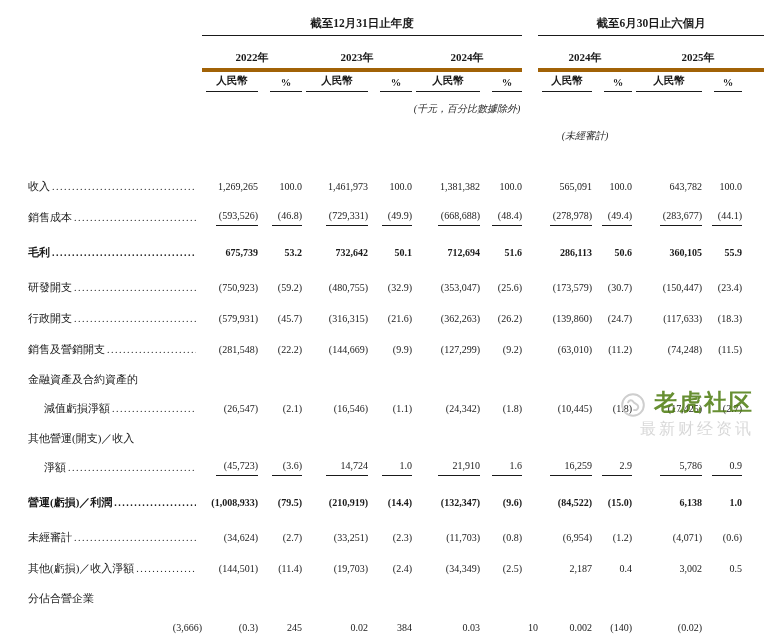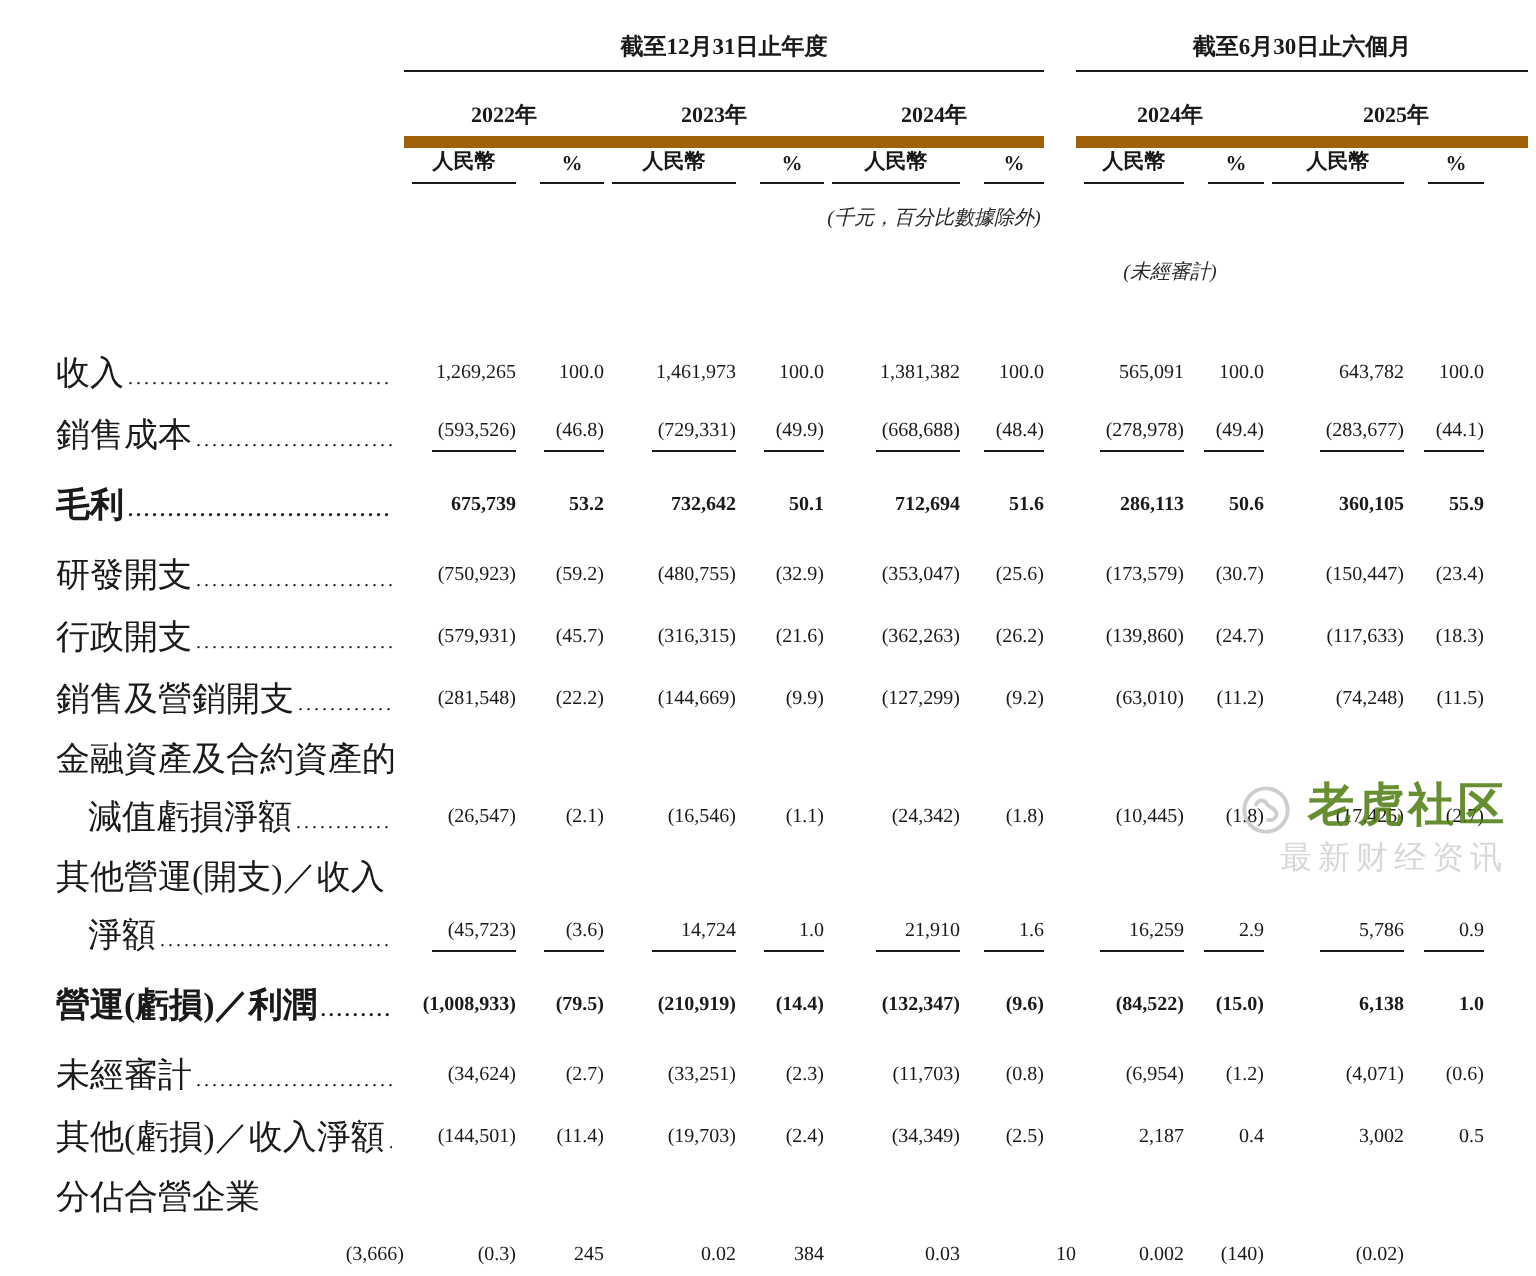"2022年" .year-cell { border-bottom: 6px solid #a16207 -> 4px solid #a16207 }
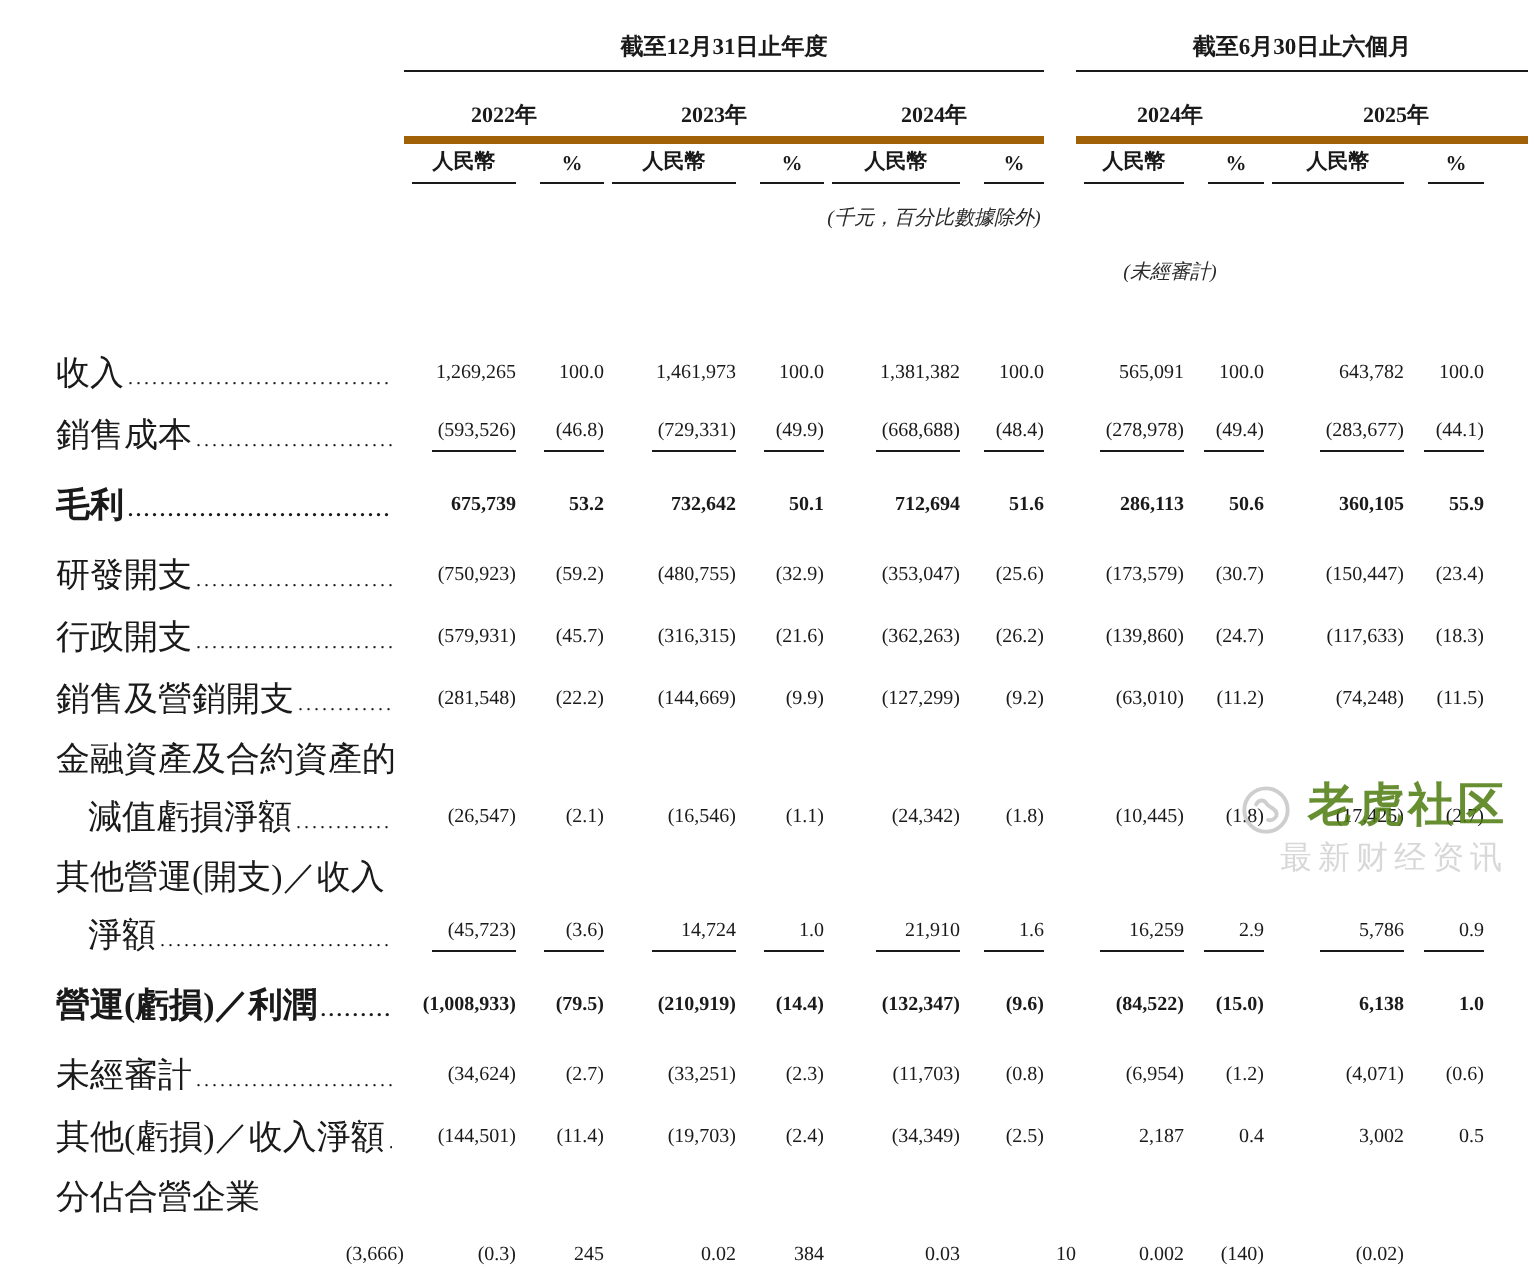"收入" .label-cell { font-size: 17px -> 11px }
